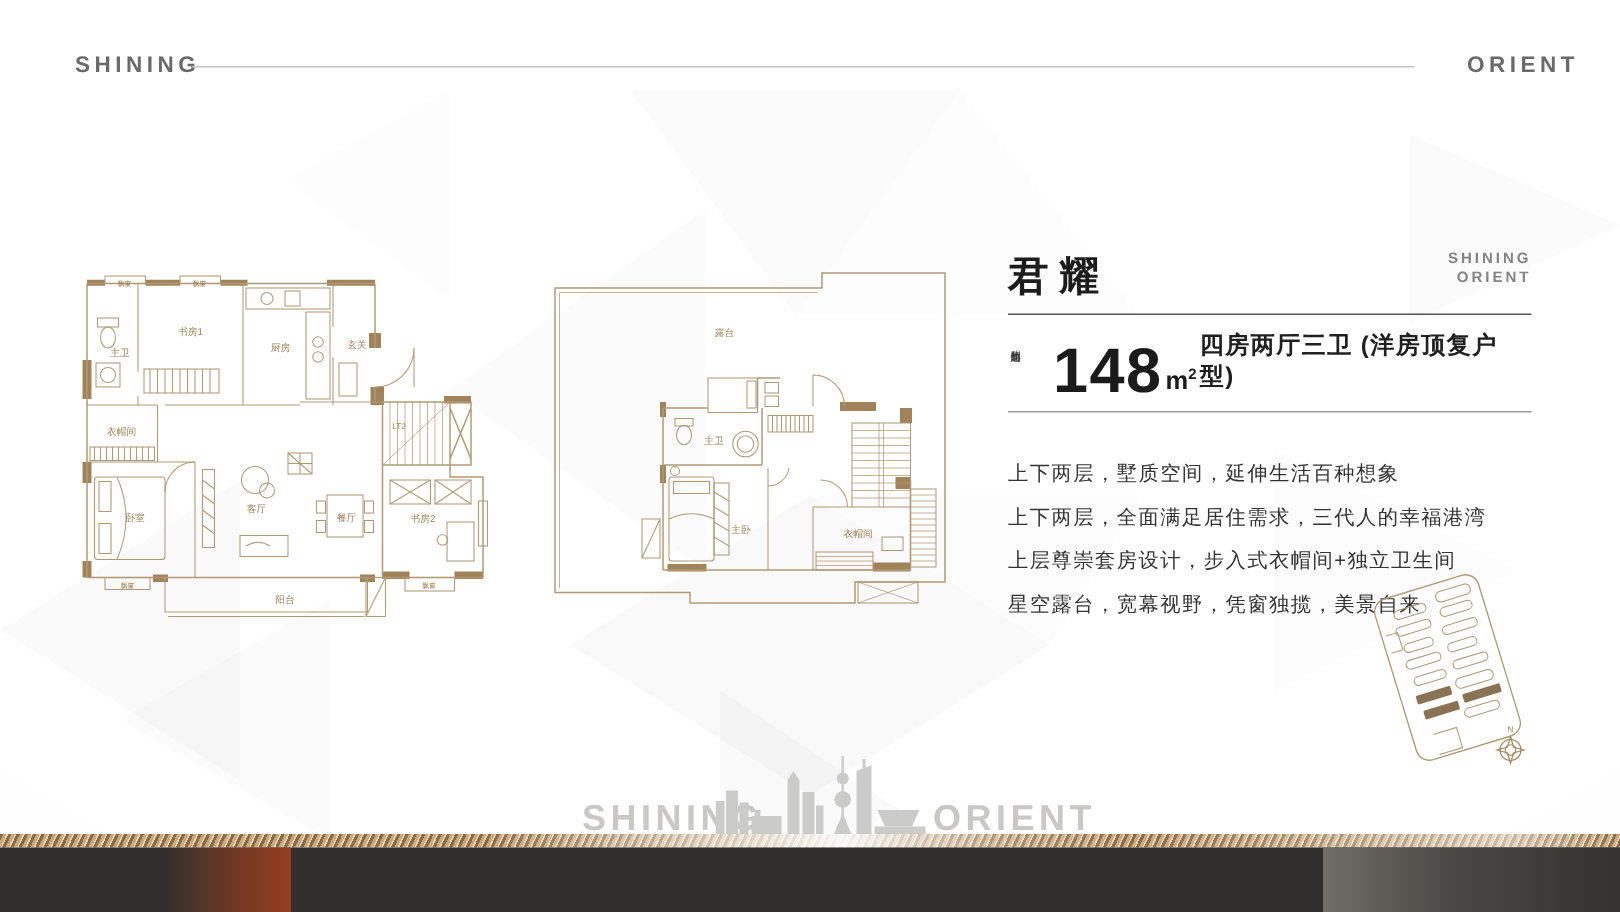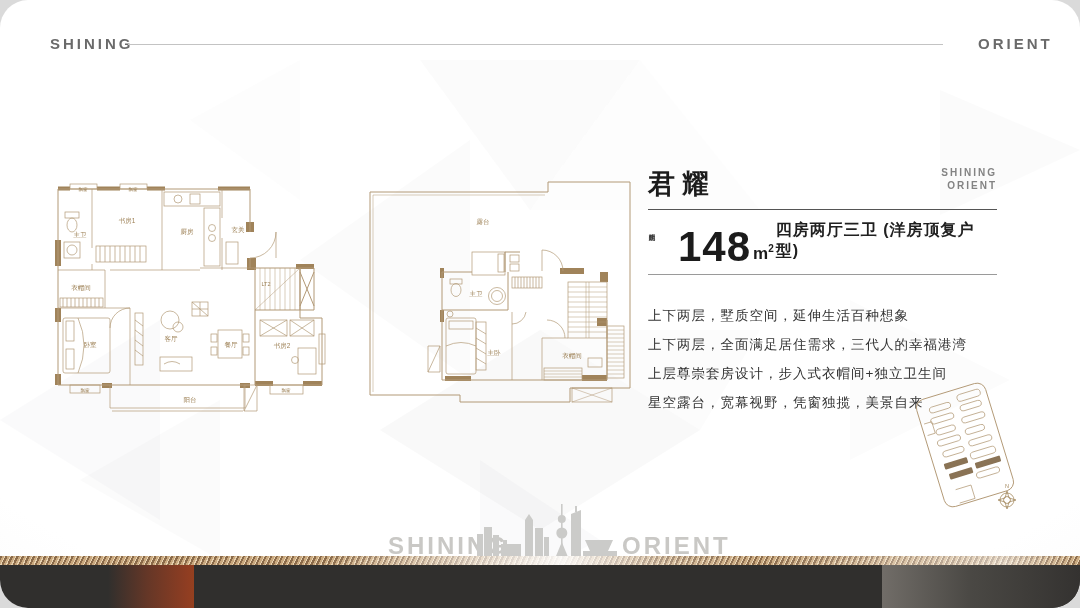"SHINING" .stage { border-radius: 28px -> none }
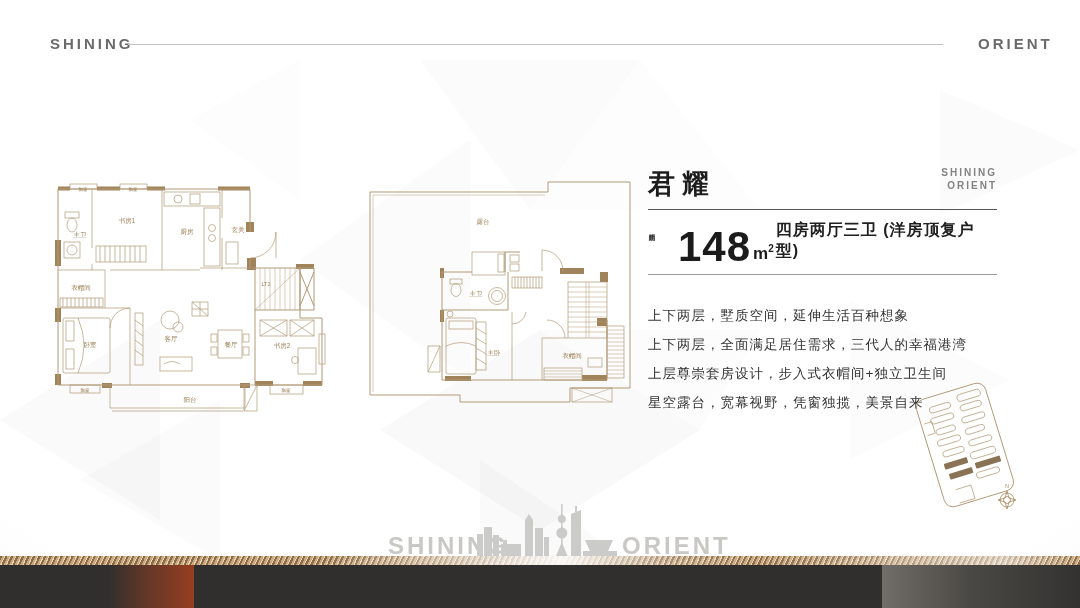"君耀" div.abs { left: 648px -> 672px }
